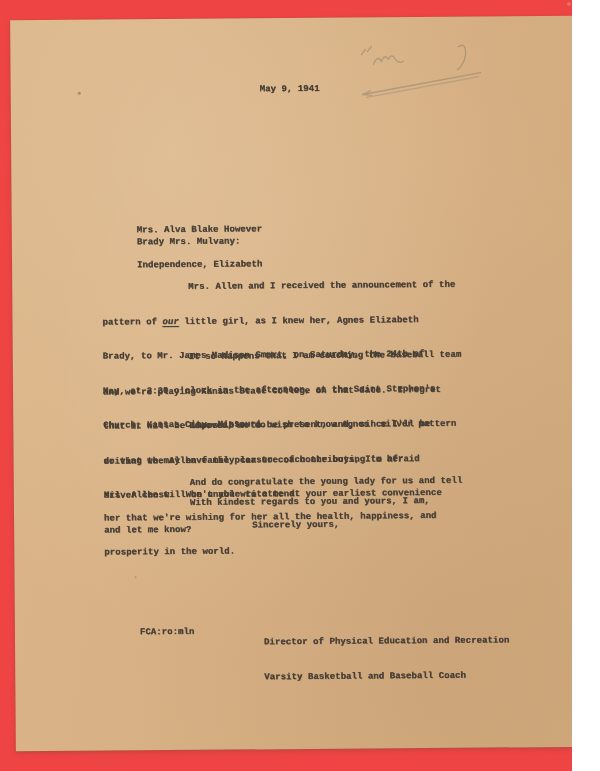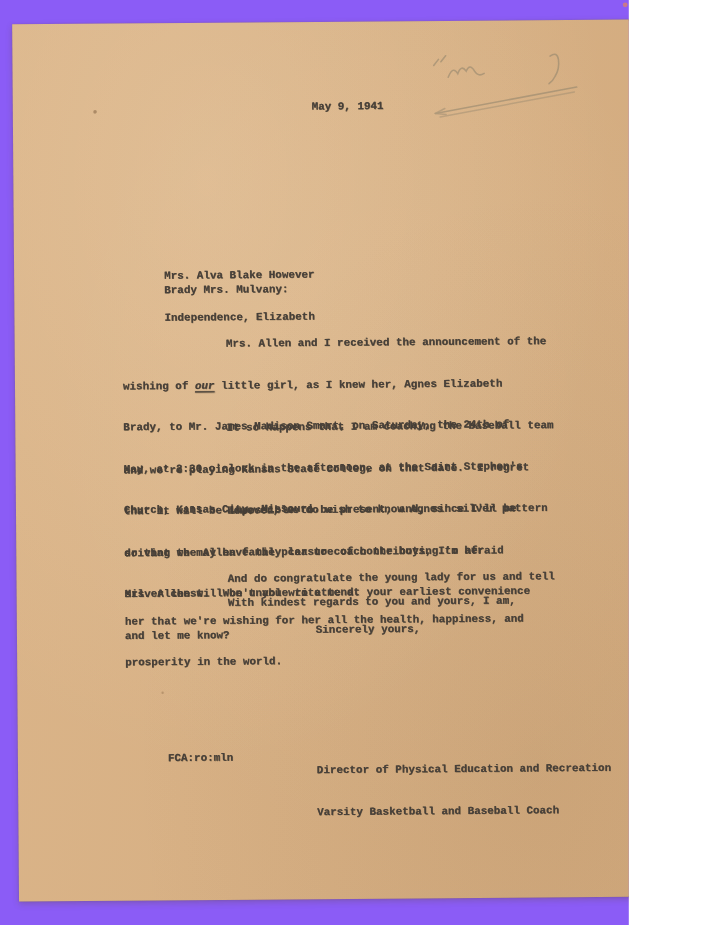"May 9, 1941" .scene { background: #8b5cf6 -> #ef4444; width: 524px -> 572px }
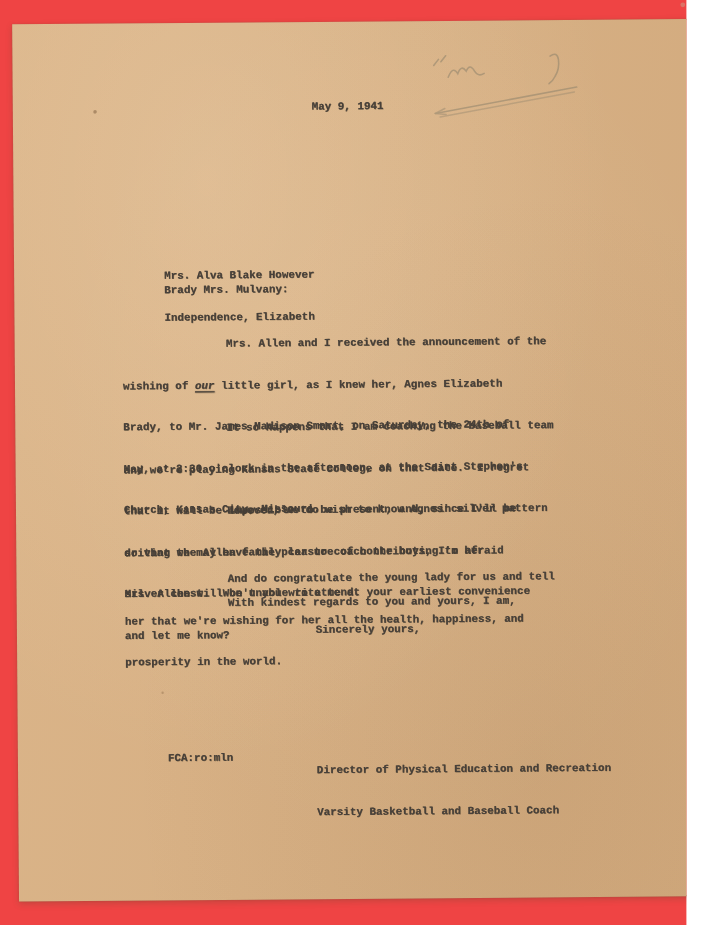"wishing of" span { text: wishing -> pattern }
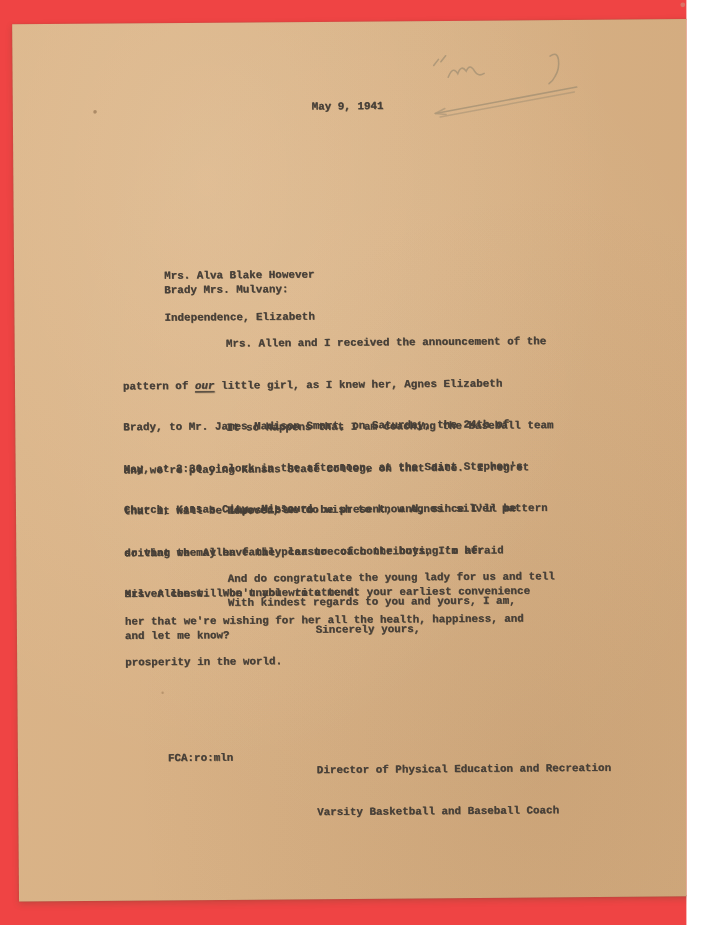"Sincerely yours," div.type { left: 249px -> 238px }
